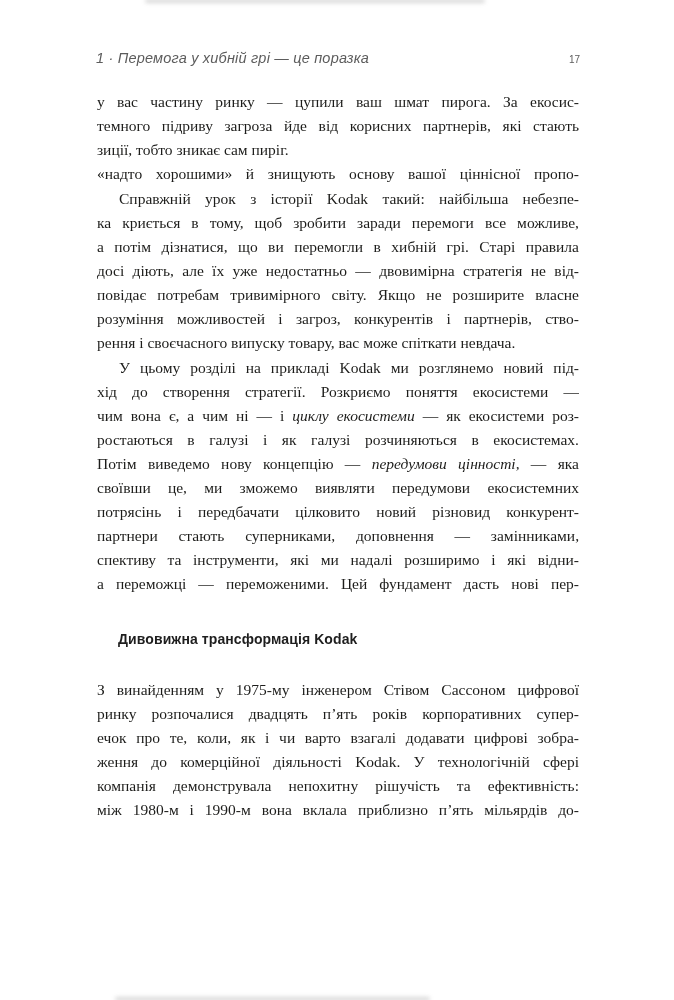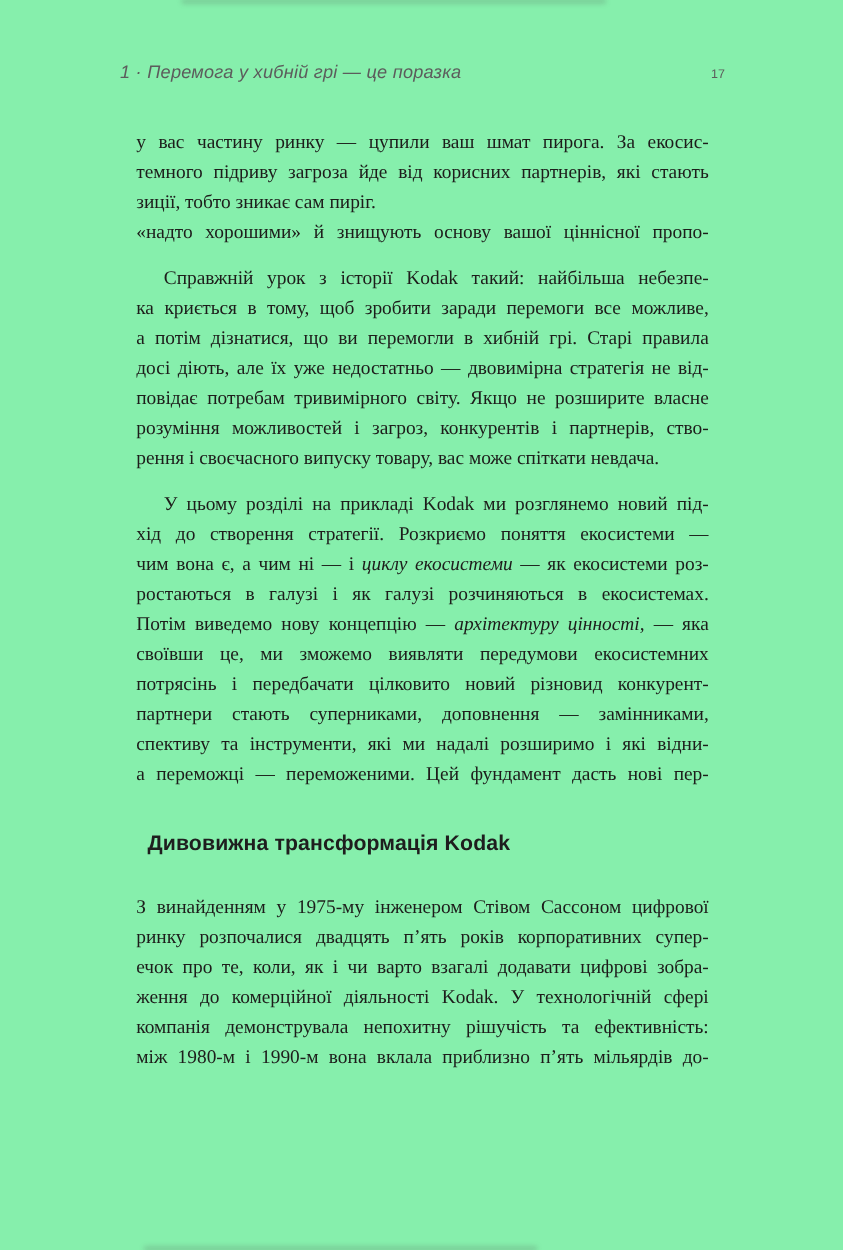"1 · Перемога у хибній" .page { background: #86efac -> #ffffff }
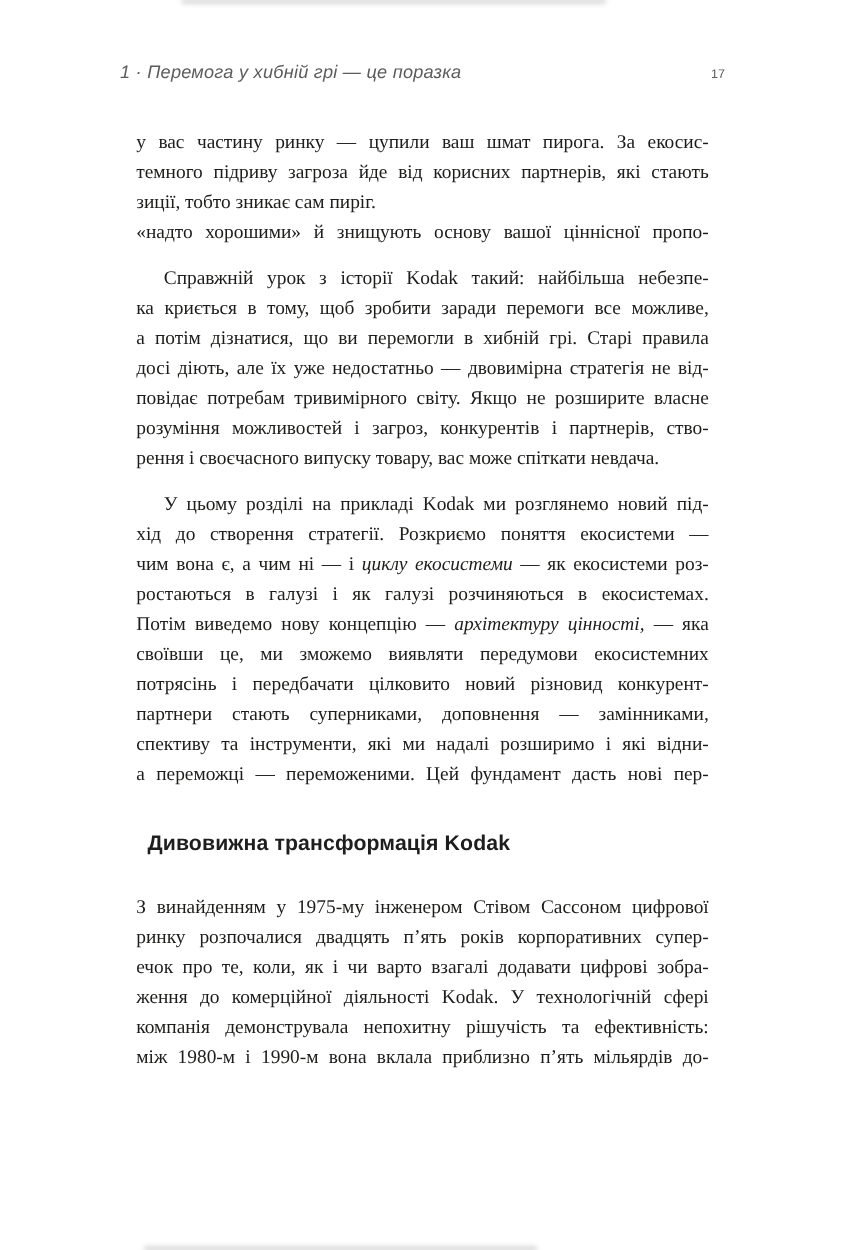"у вас частину ринку —" .para { margin: 13px -> 1px }
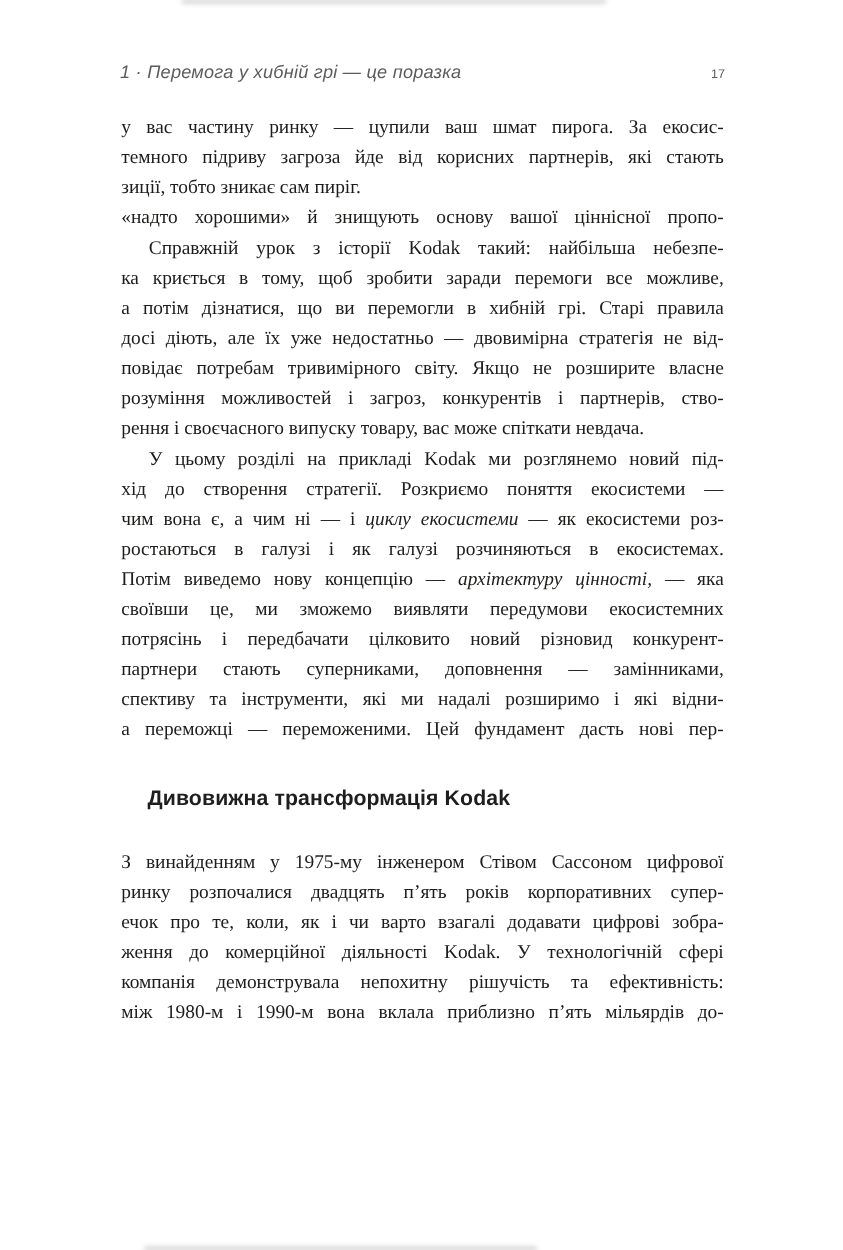"архітектуру цінності," em { text: архітектуру -> передумови }
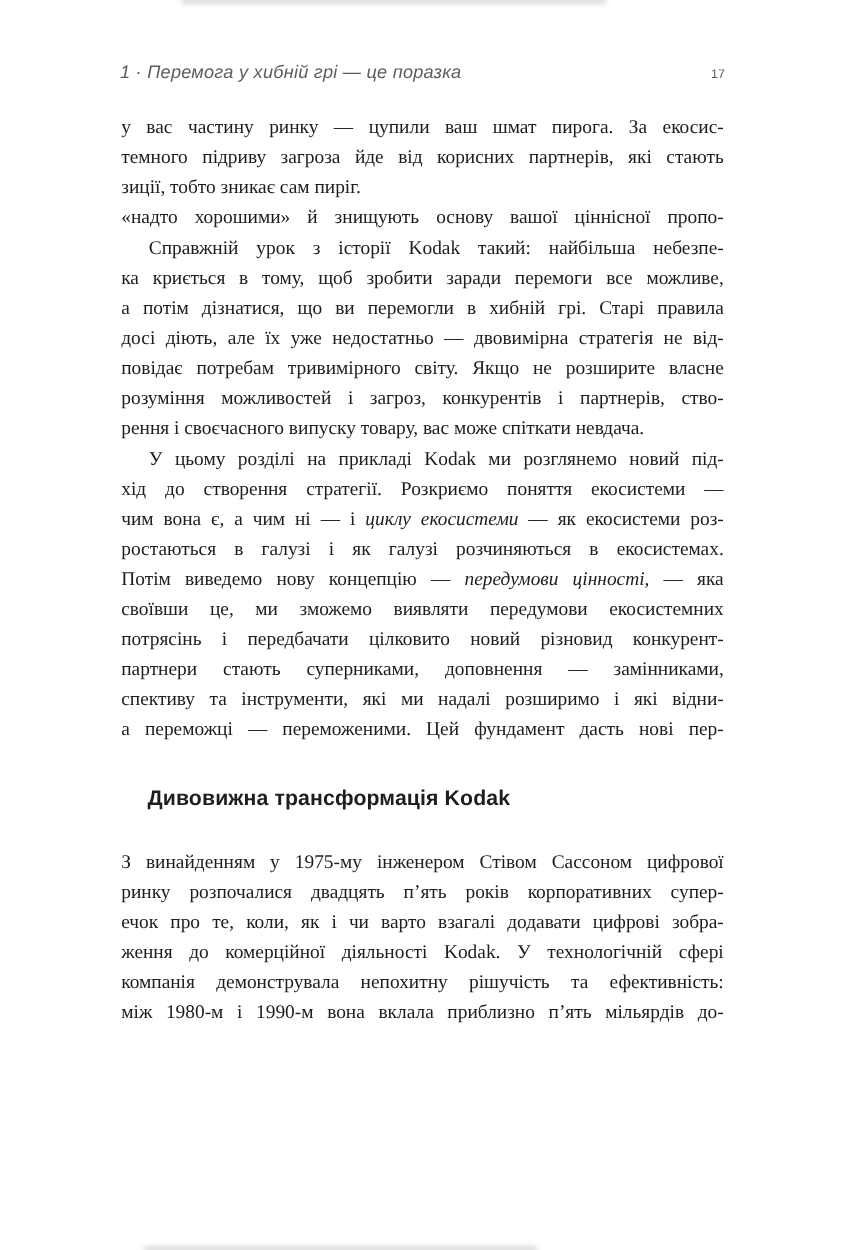"Дивовижна трансформація Kodak" .section-heading { font-size: 17px -> 14px }
